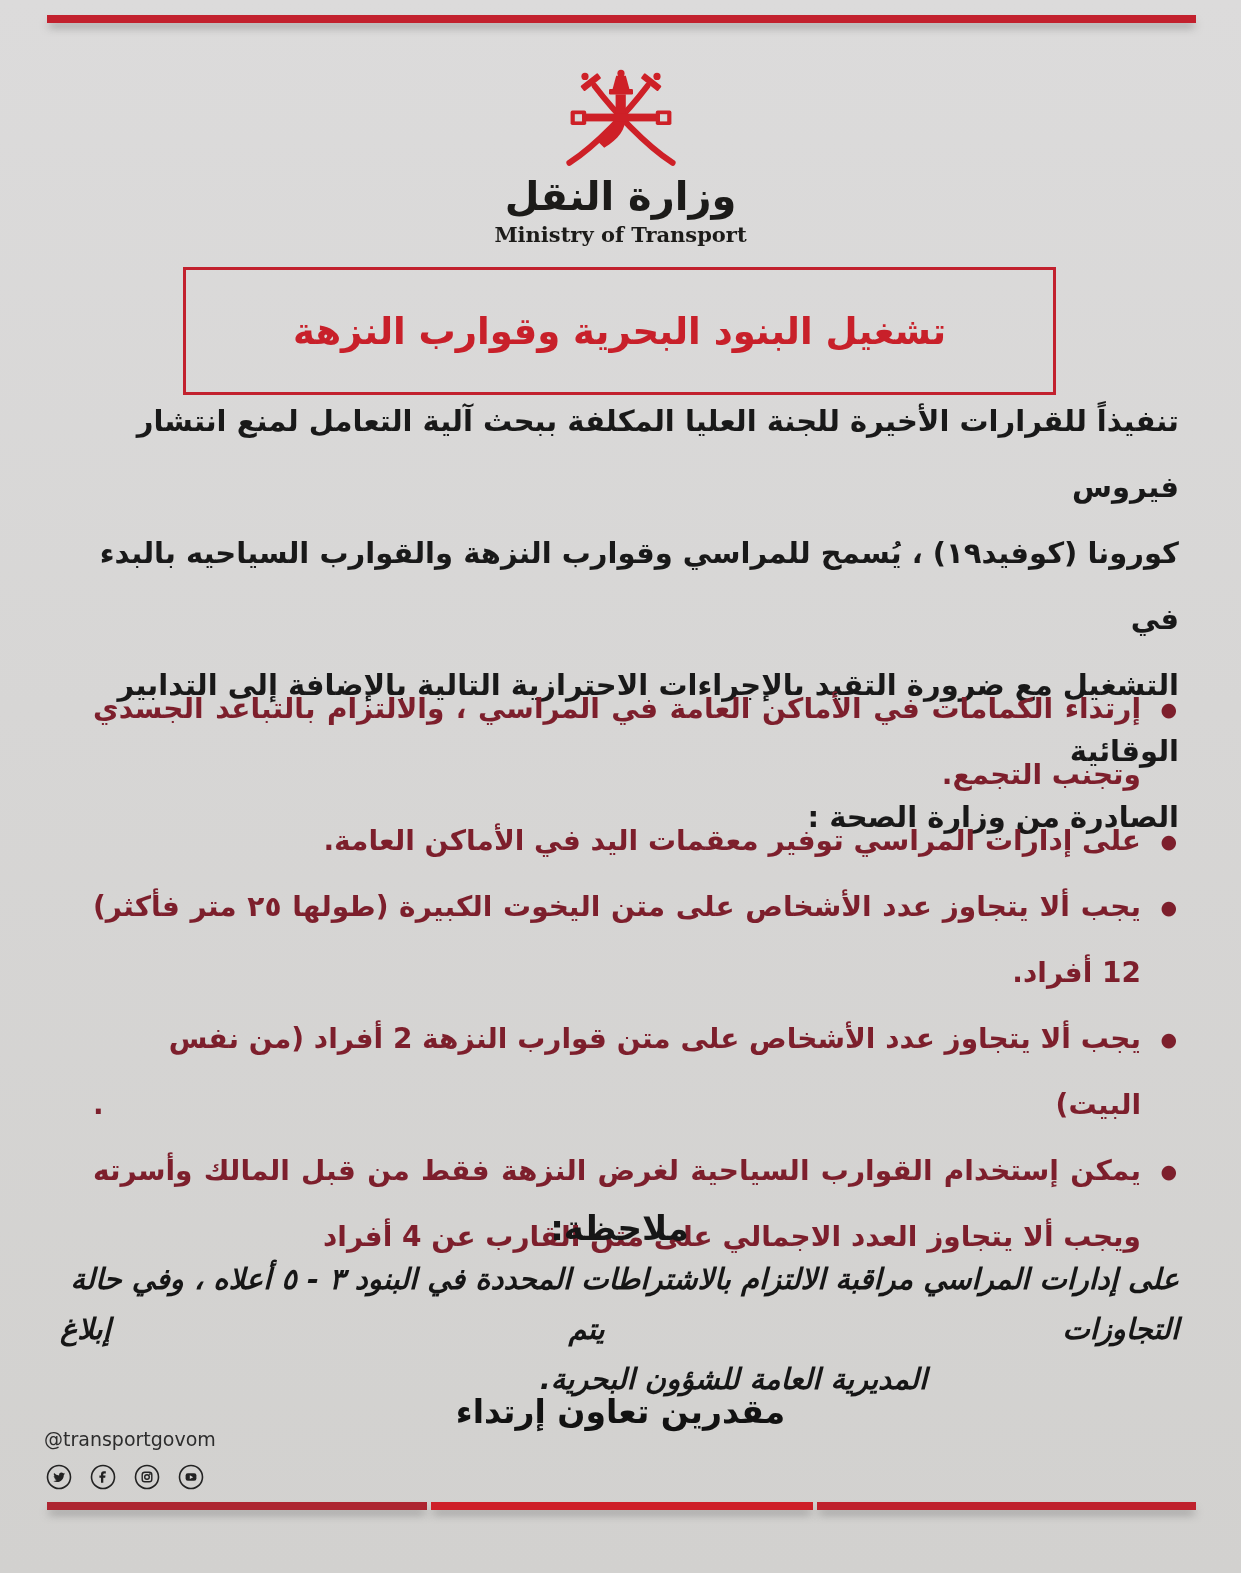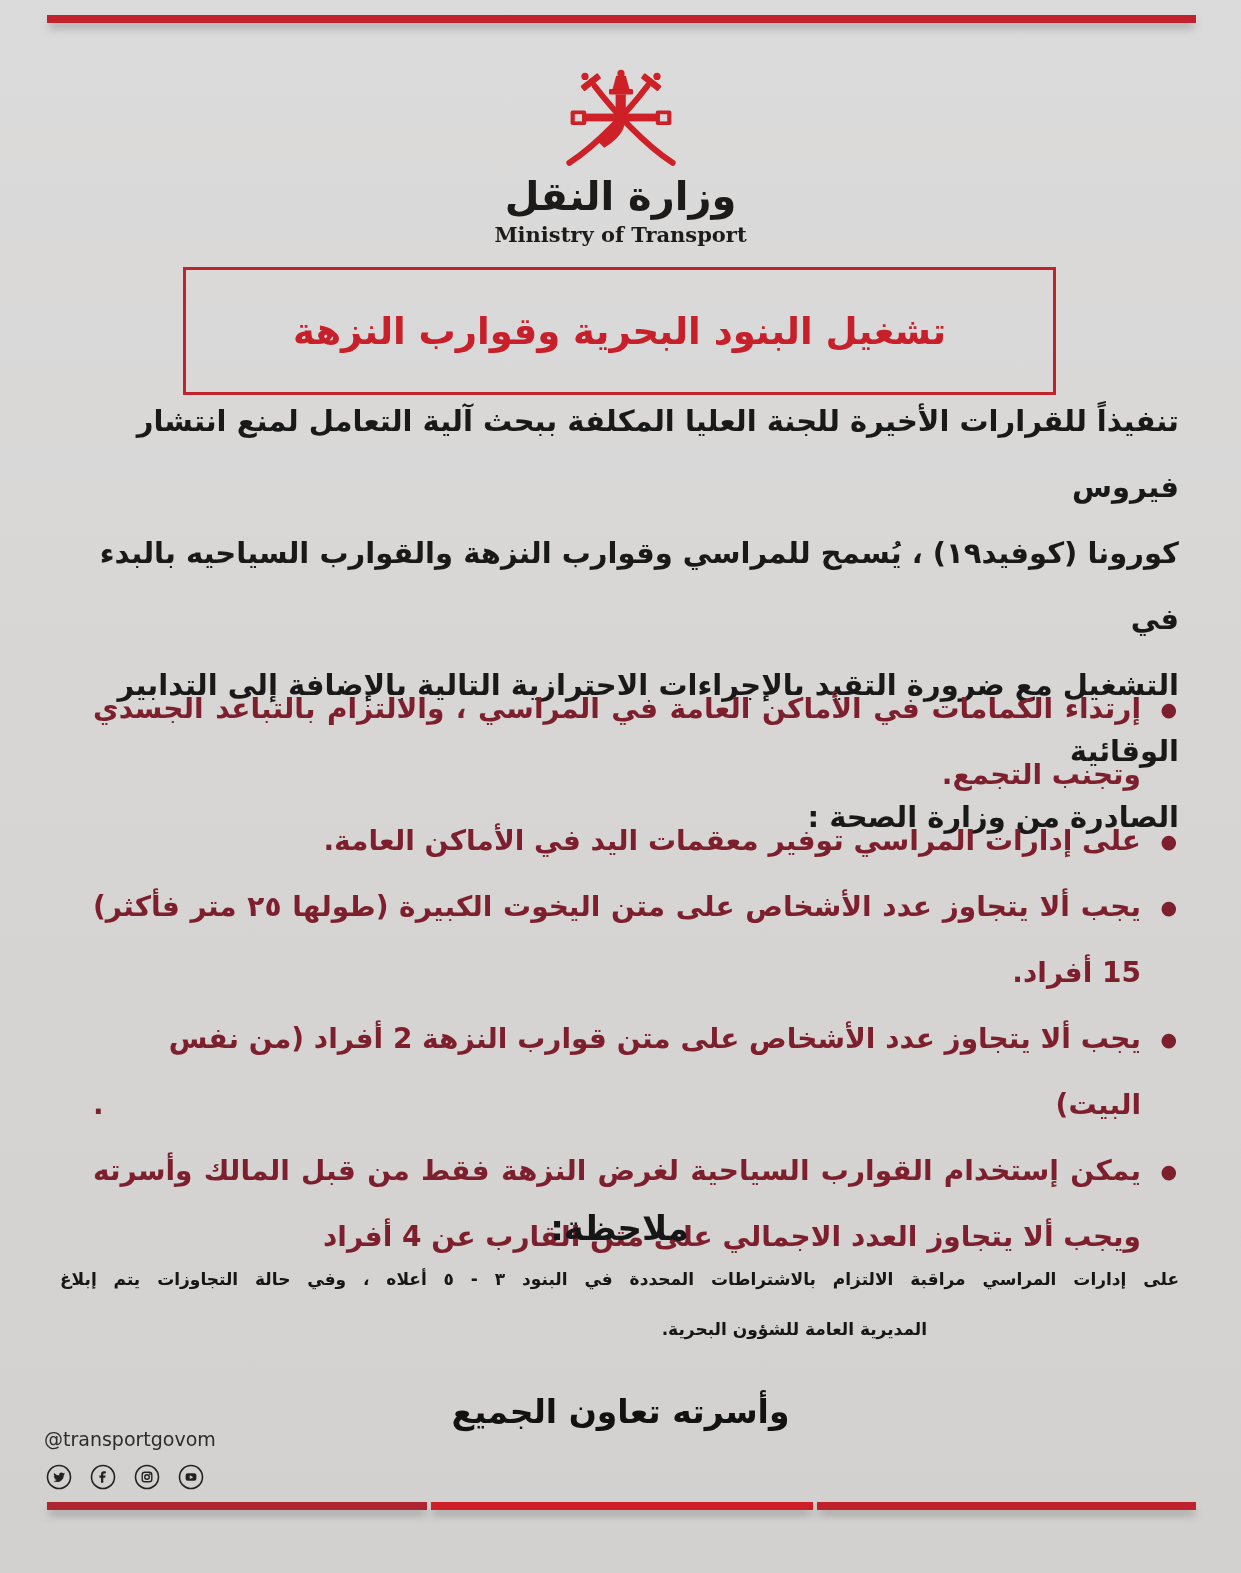"15 أفراد." div.bline { text: 15 -> 12 }
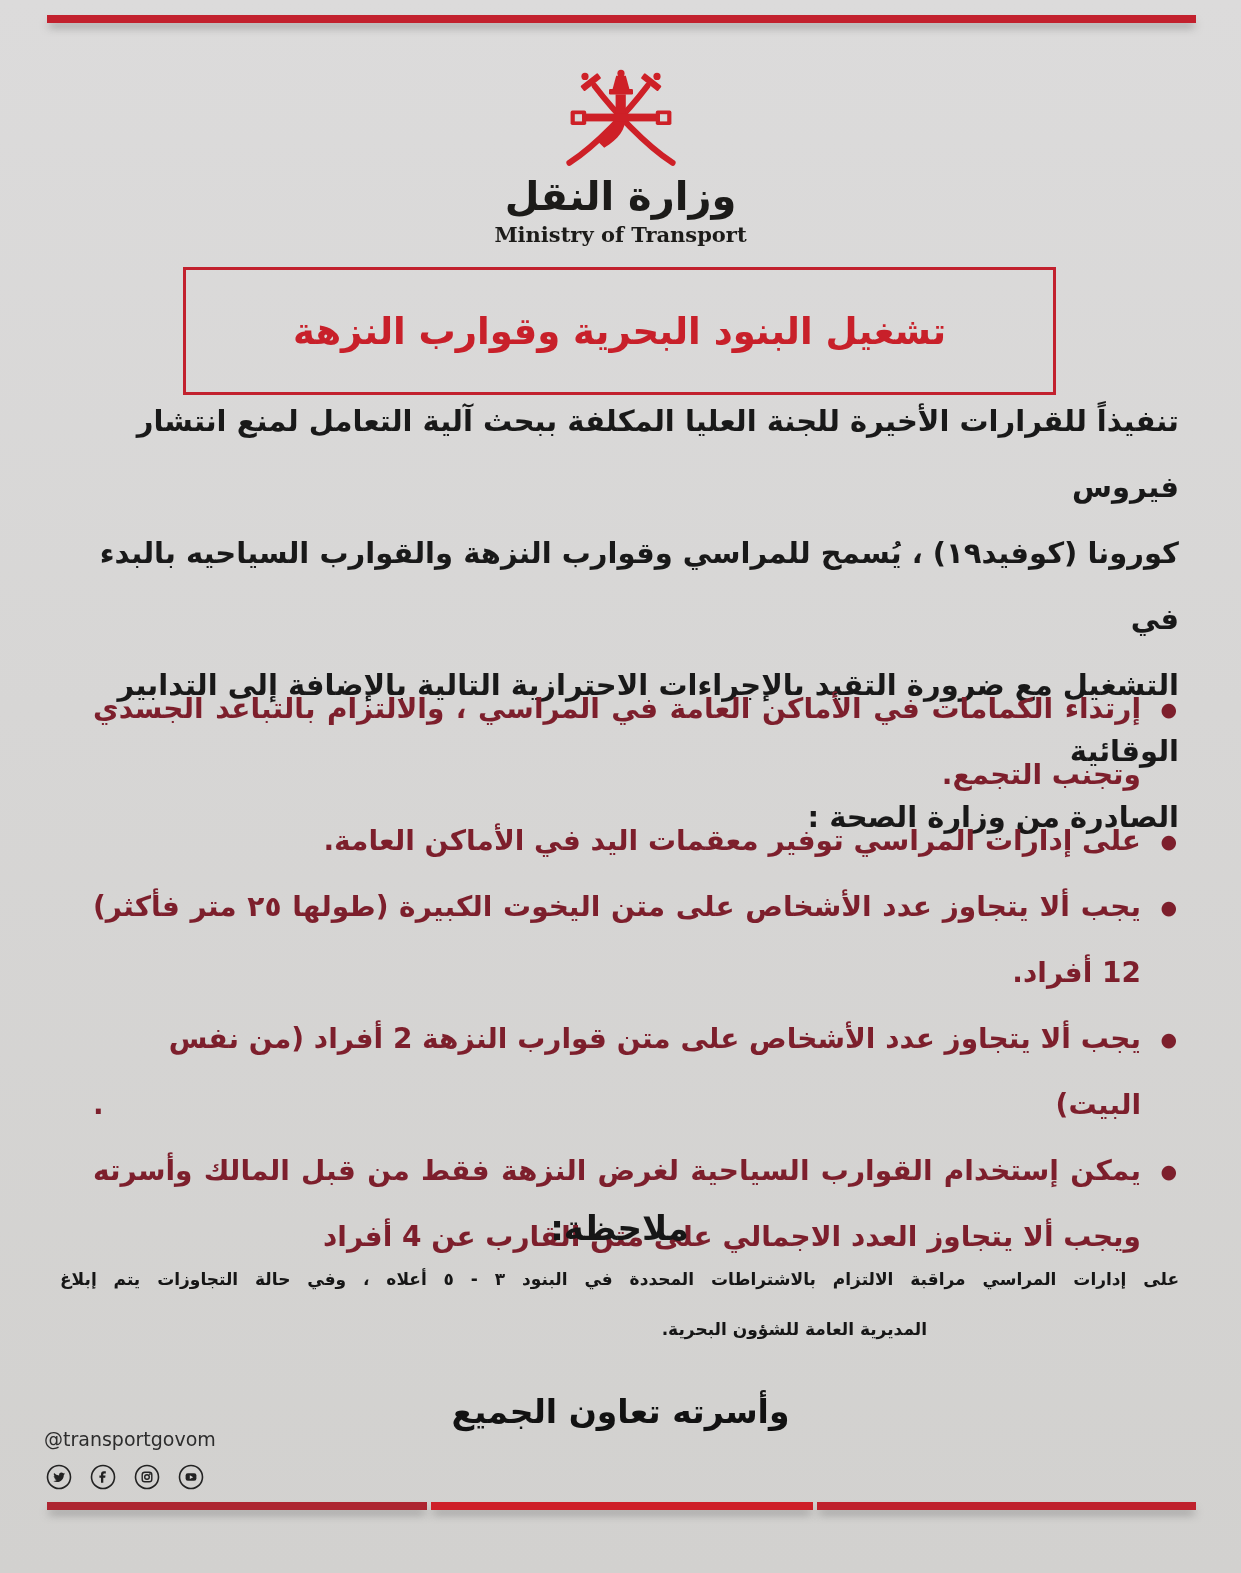"على إدارات المراسي مراقبة الالتزام" .note-line { font-size: 17px -> 29px; font-style: none -> italic }
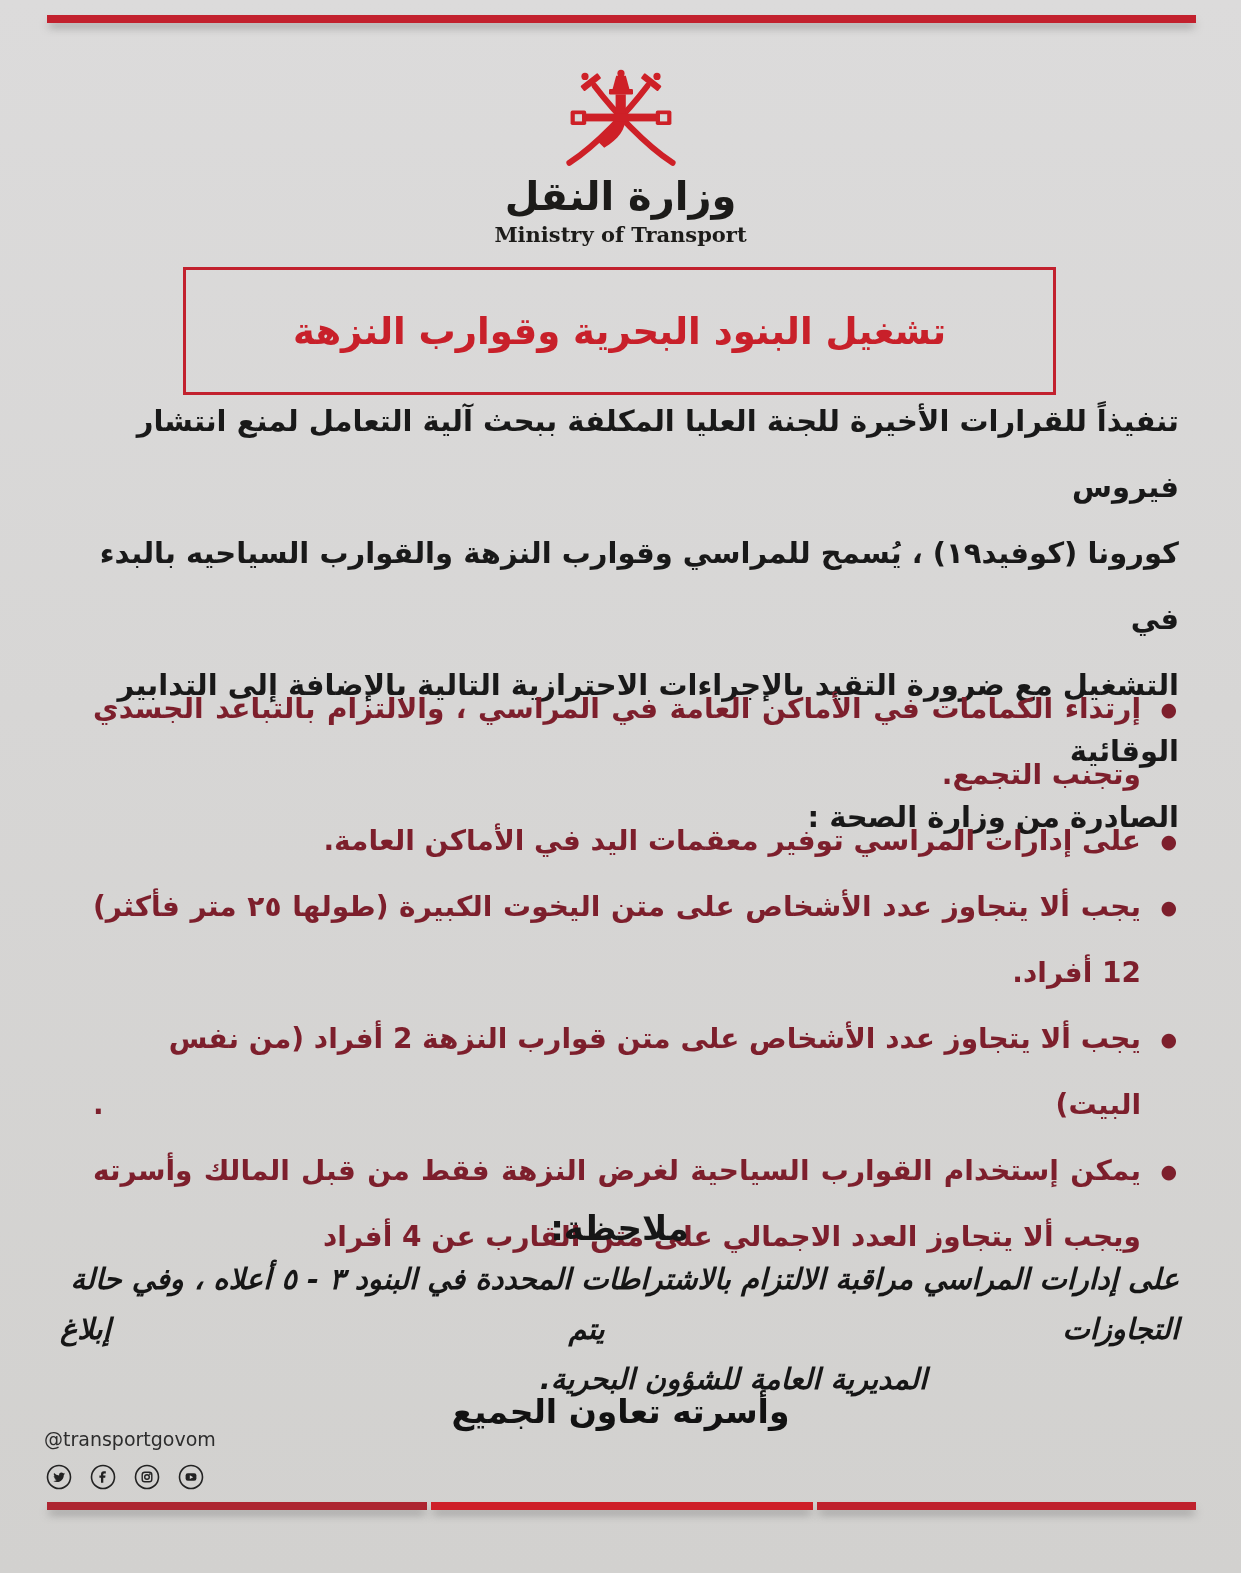"وأسرته تعاون الجميع" div.closing { text: وأسرته تعاون الجميع -> مقدرين تعاون إرتداء }
